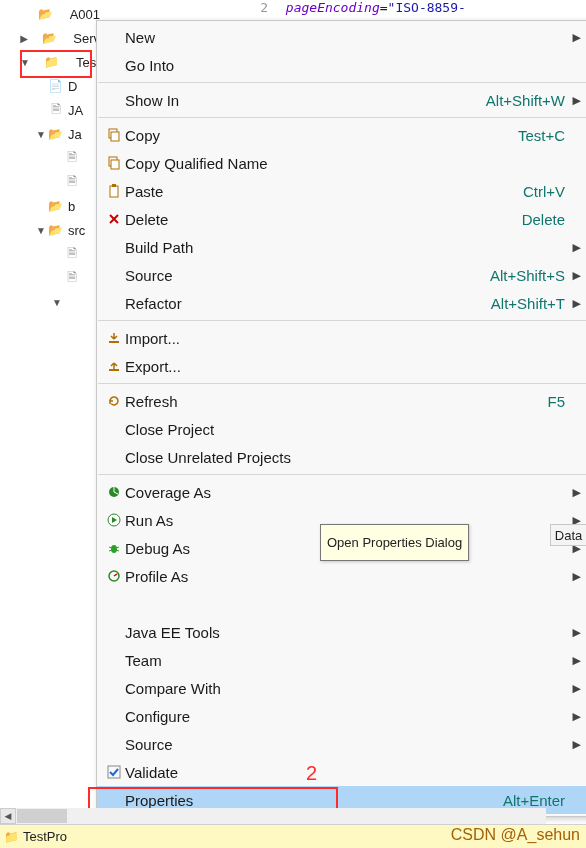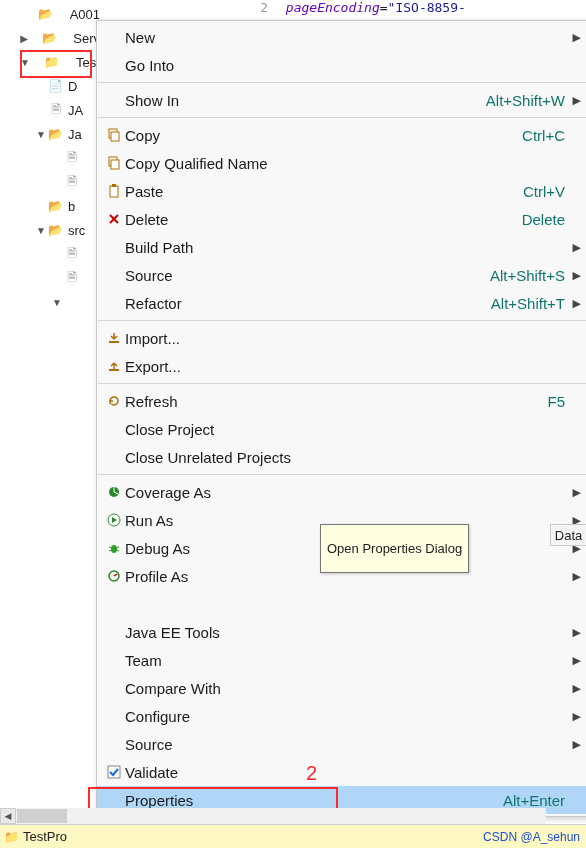"Ctrl+C" span.menu-shortcut { text: Ctrl+C -> Test+C }
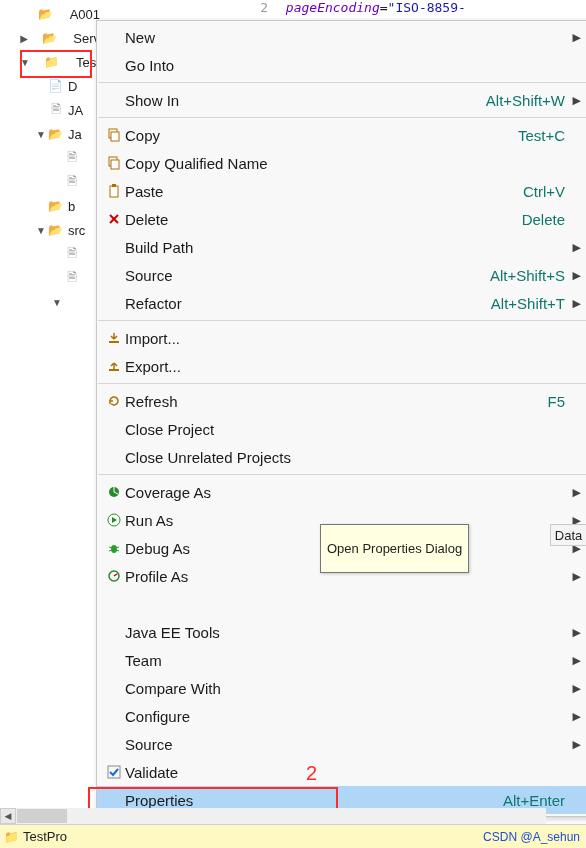"Open Properties Dialog" .tooltip { padding: 16px 6px -> 10px 6px }
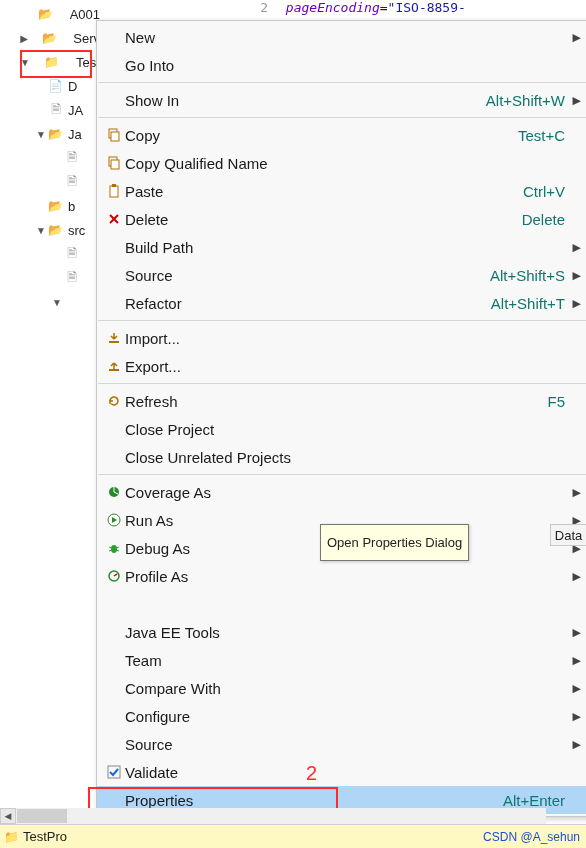"CSDN @A_sehun" .watermark { color: #1d4ed8 -> #a16207; font-size: 12px -> 16px }
